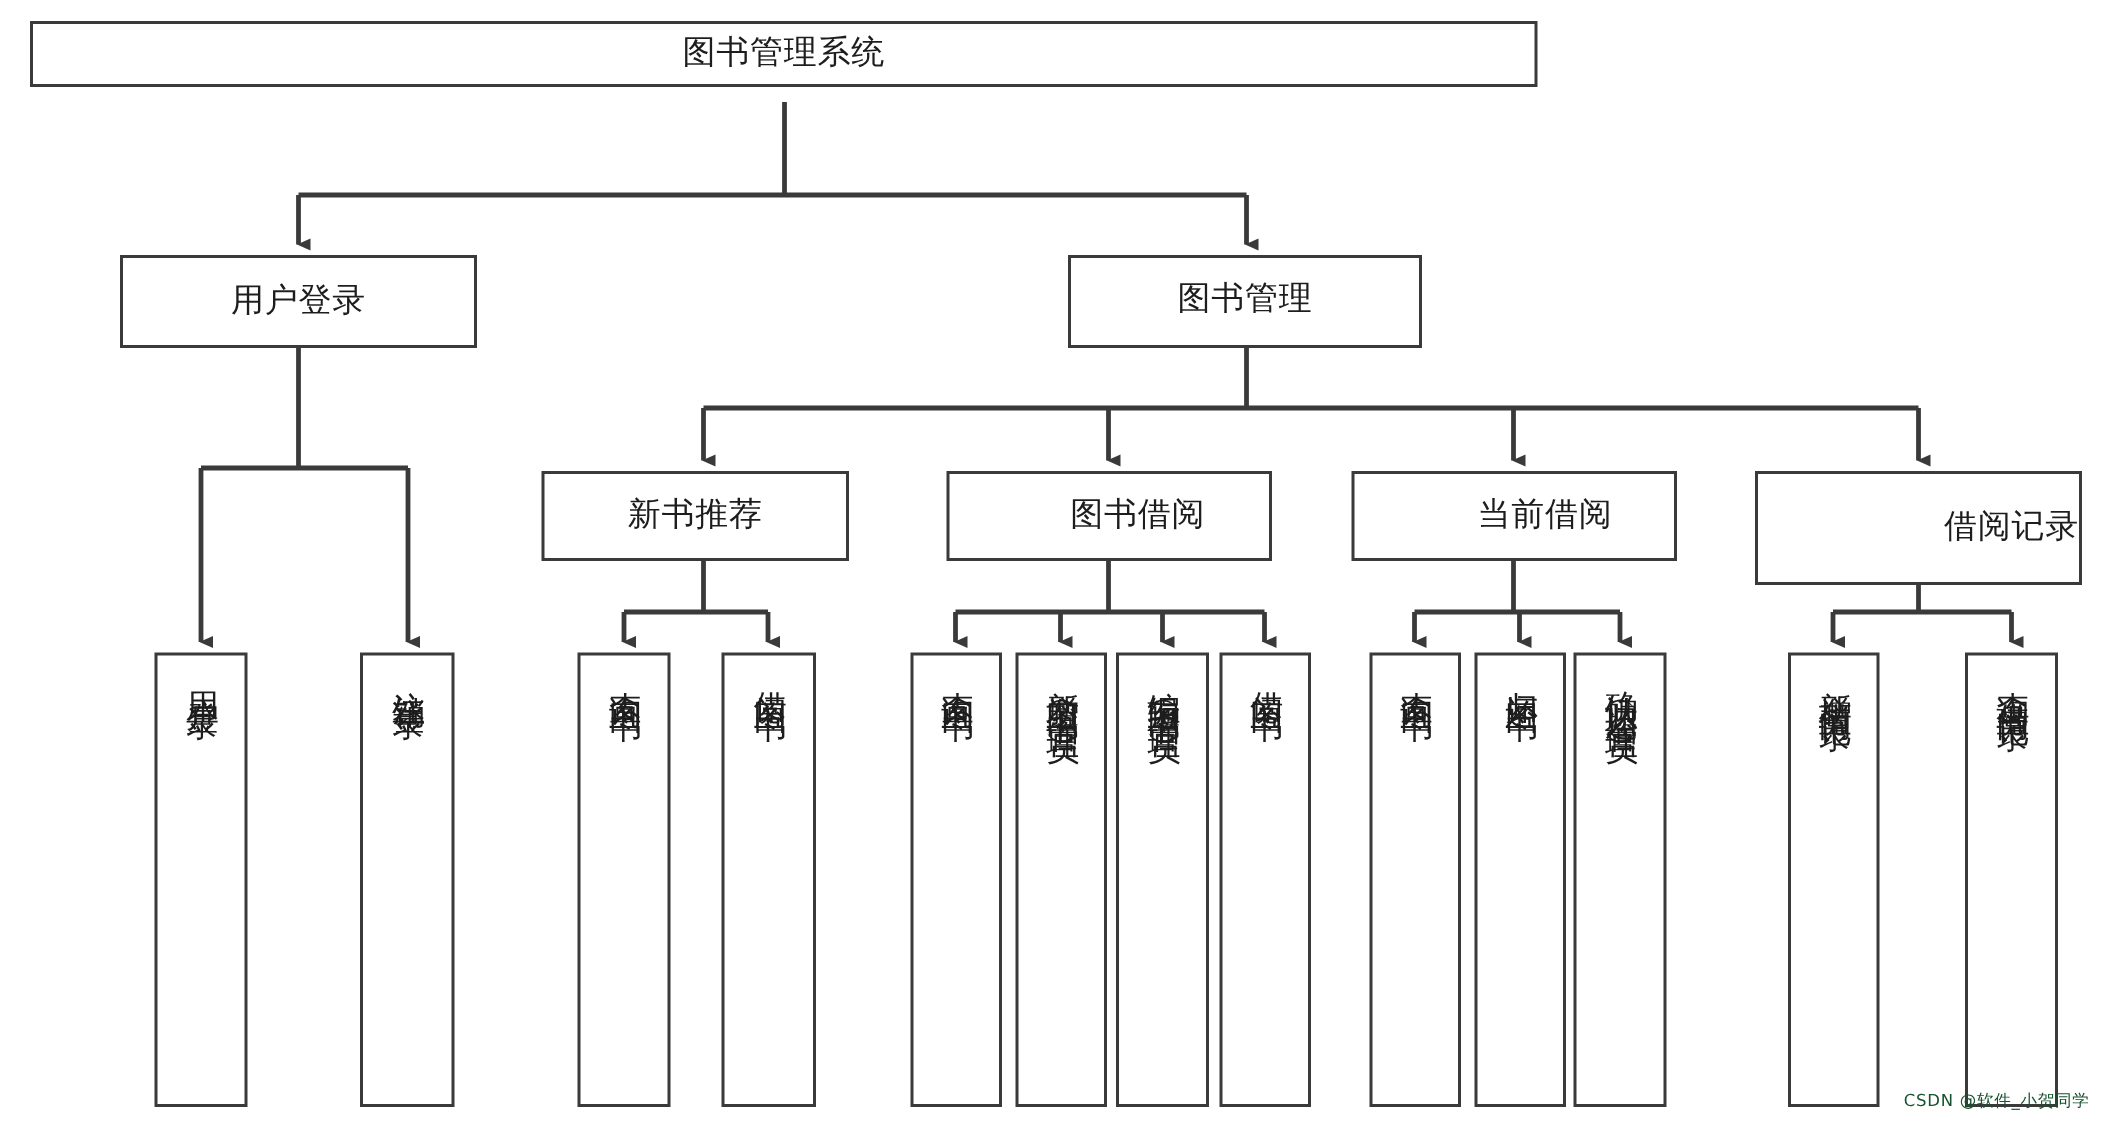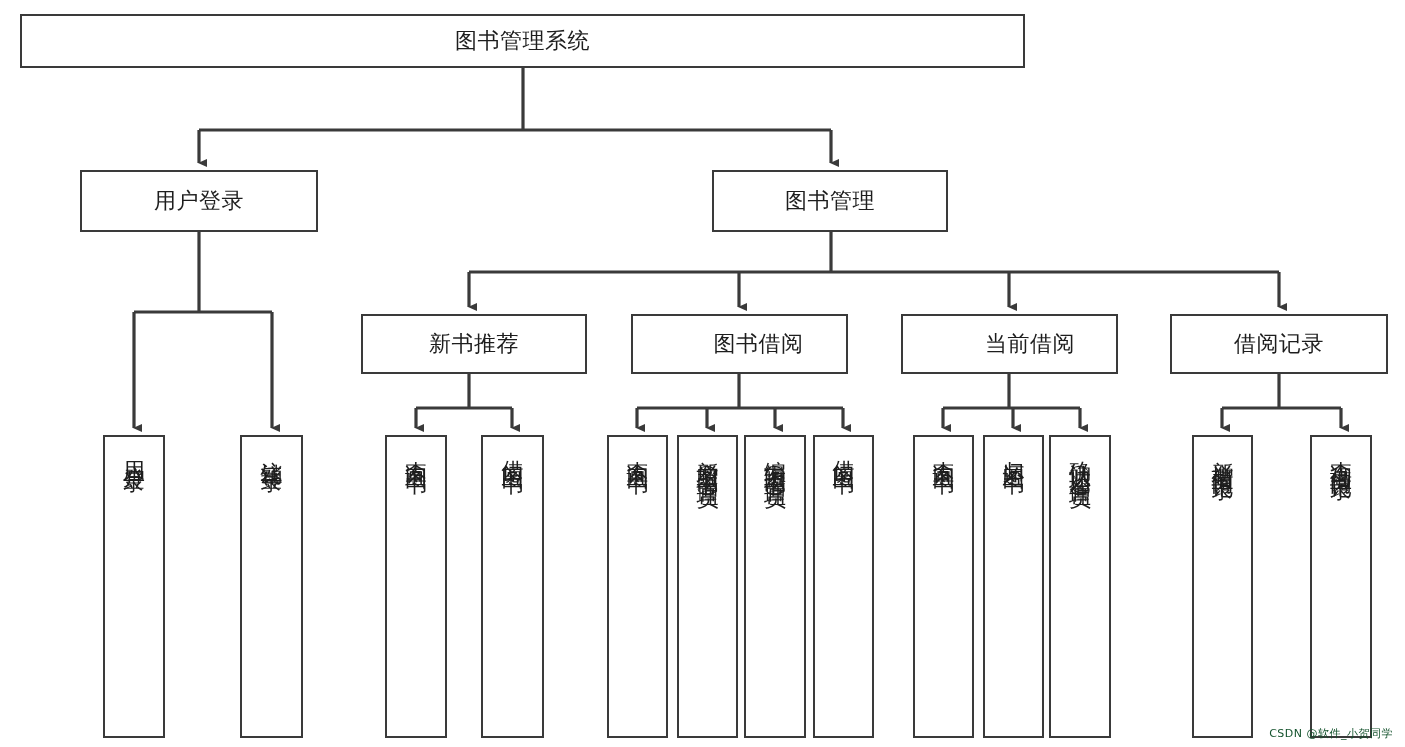"图书管理系统" div.node-box { height: 54px -> 44px }
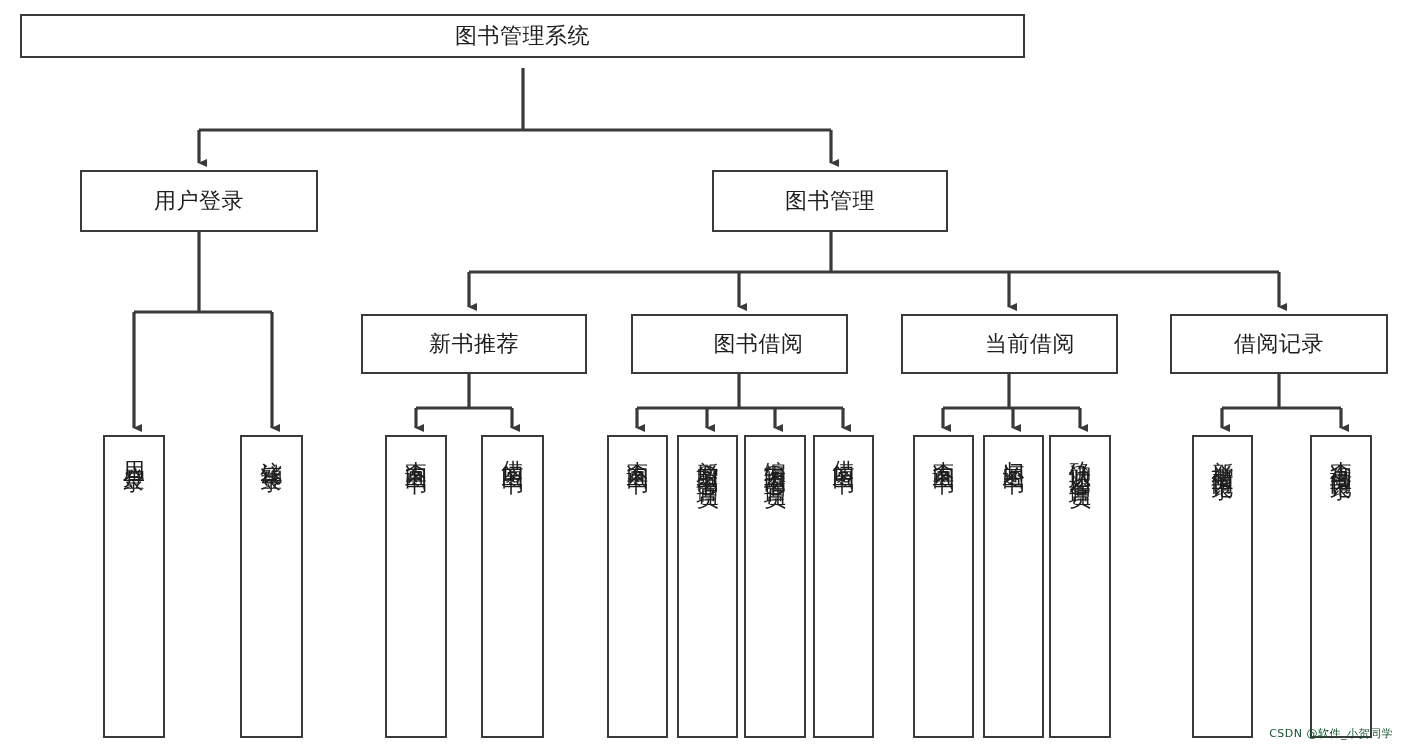"图书管理" div.node-box { font-family: none -> Liberation Mono, monospace }
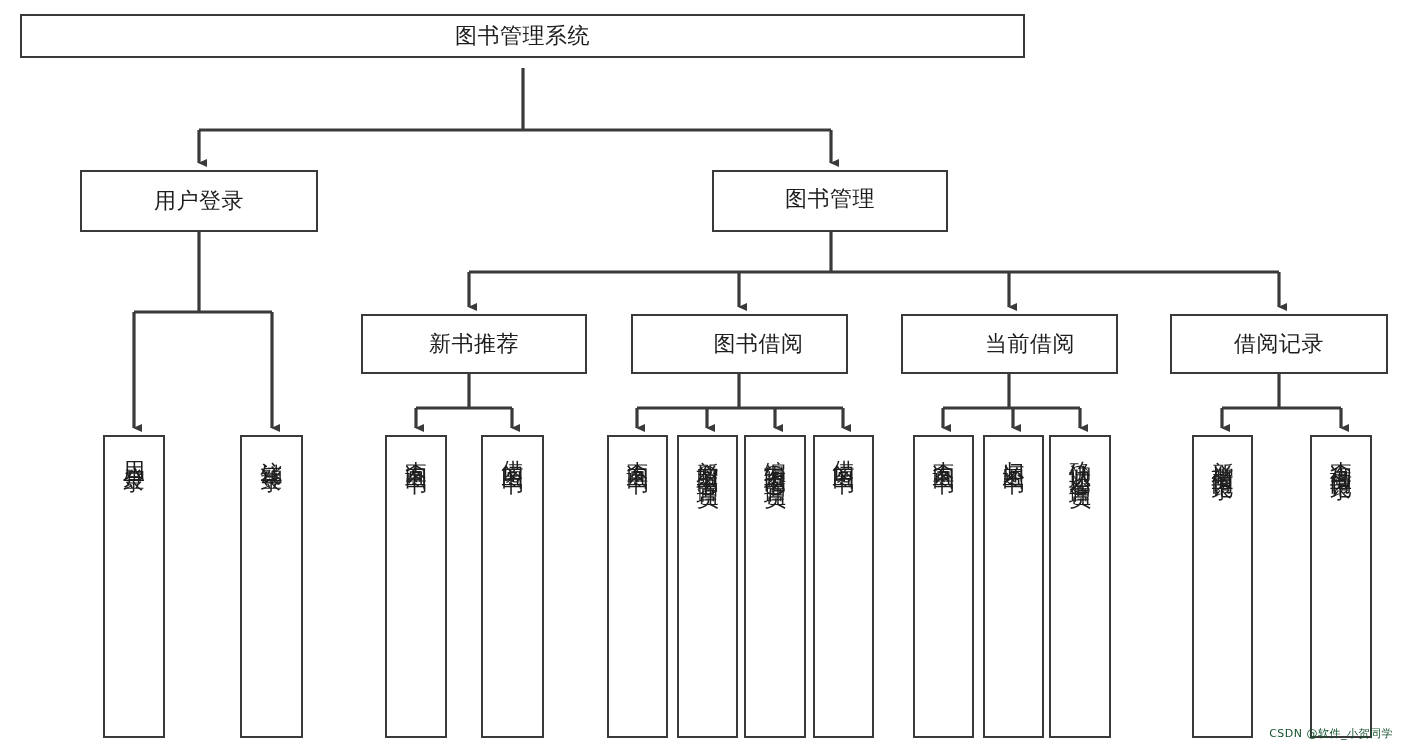"新书推荐" div.node-box { width: 226px -> 205px }
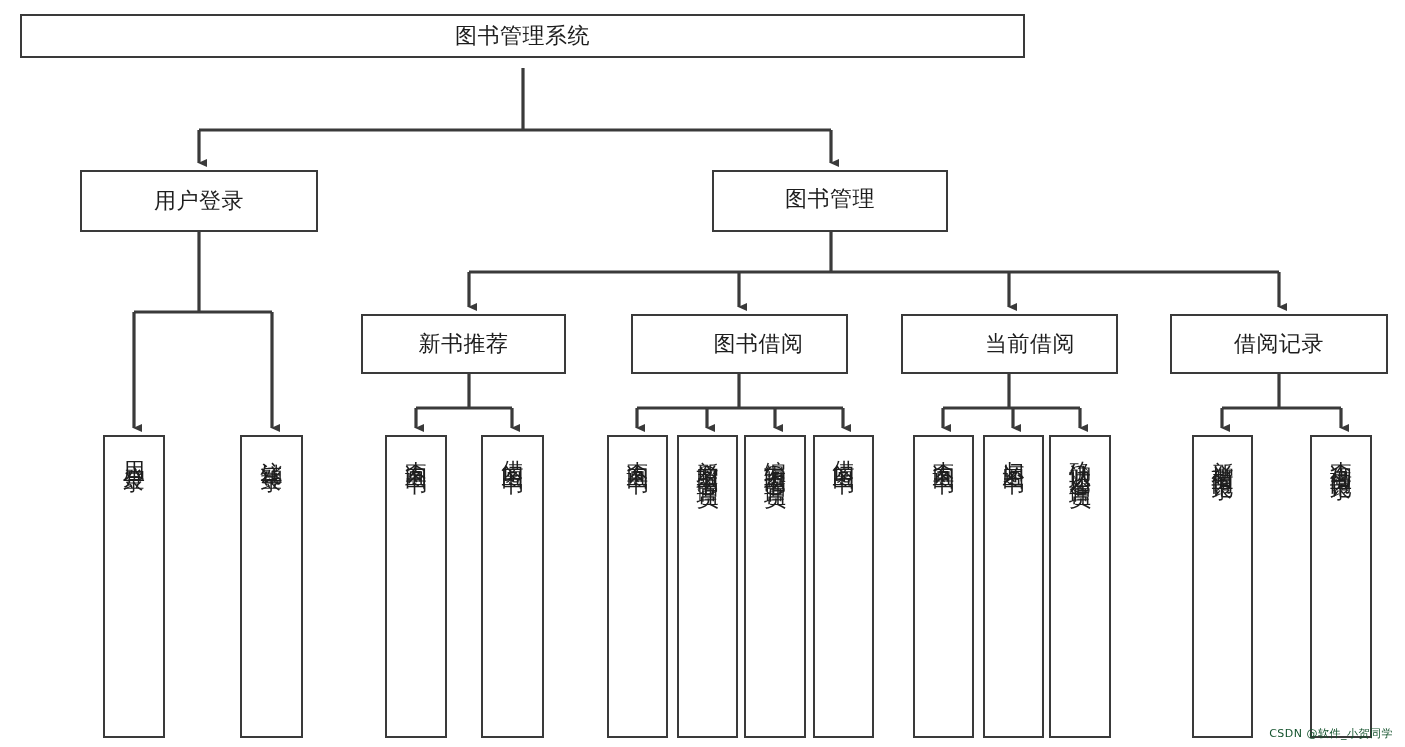"借阅记录" div.node-box { height: 60px -> 76px; justify-content: none -> flex-end }
